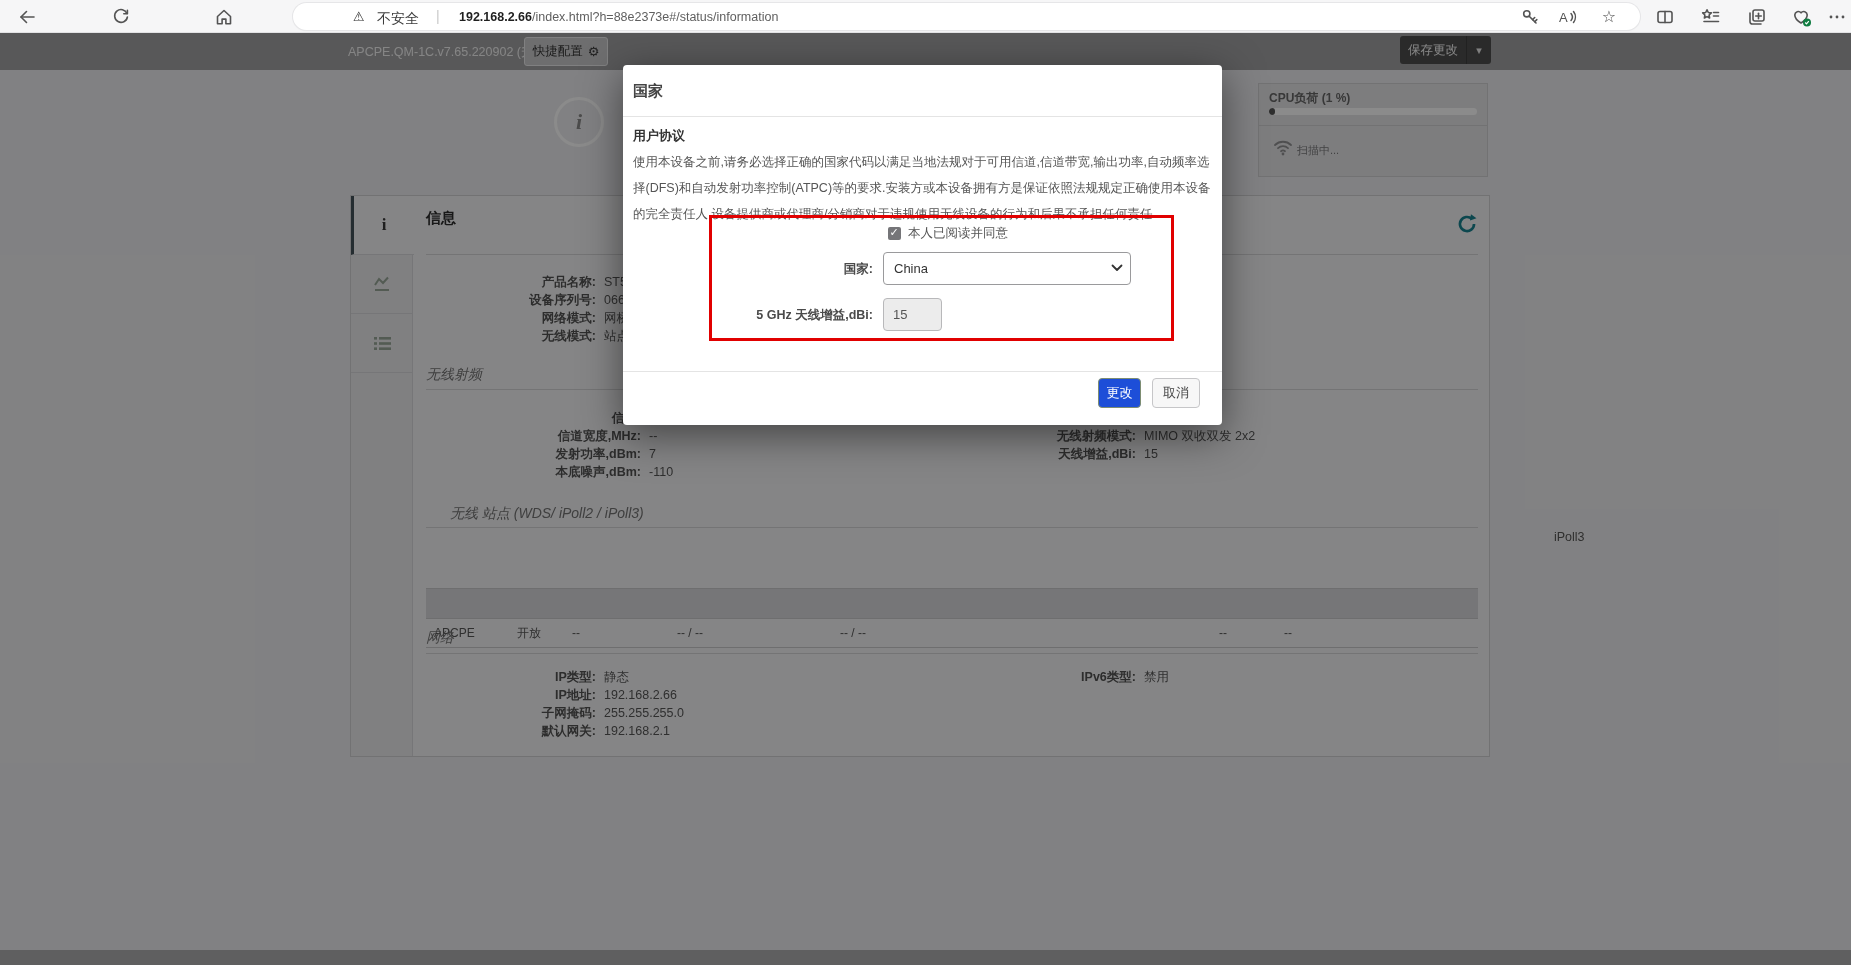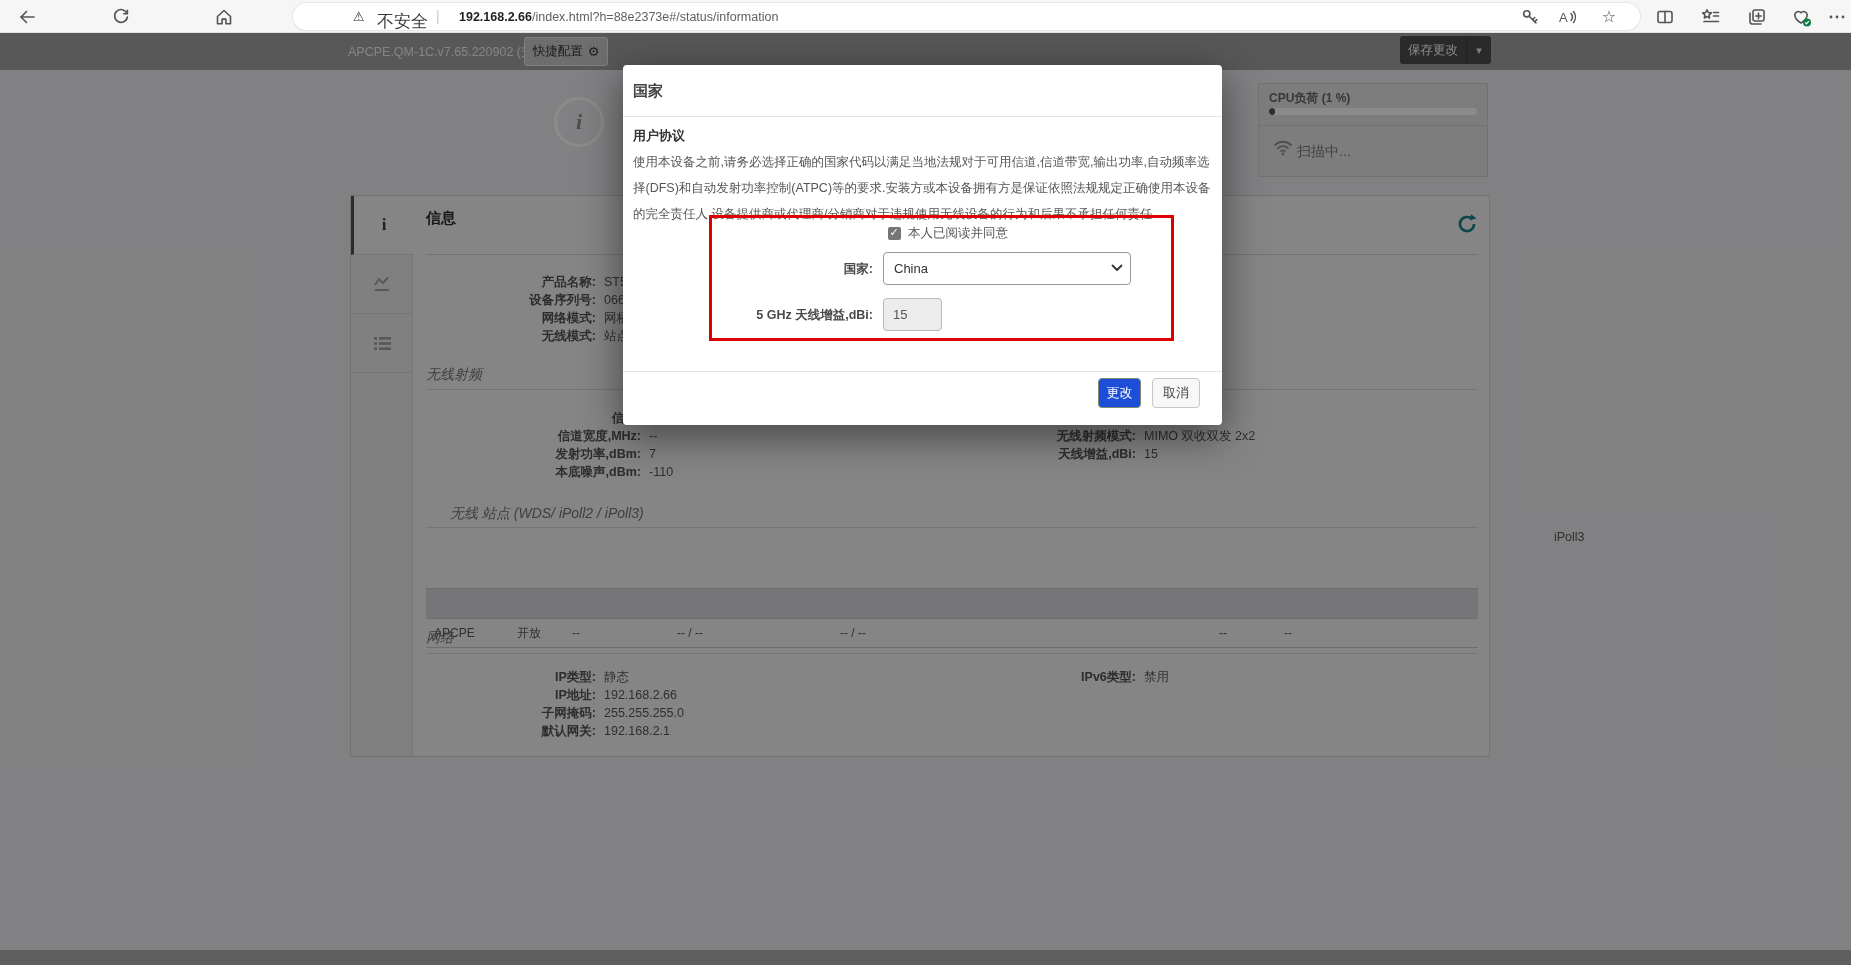"不安全" .url-pill .sec { font-size: 17px -> 14px }
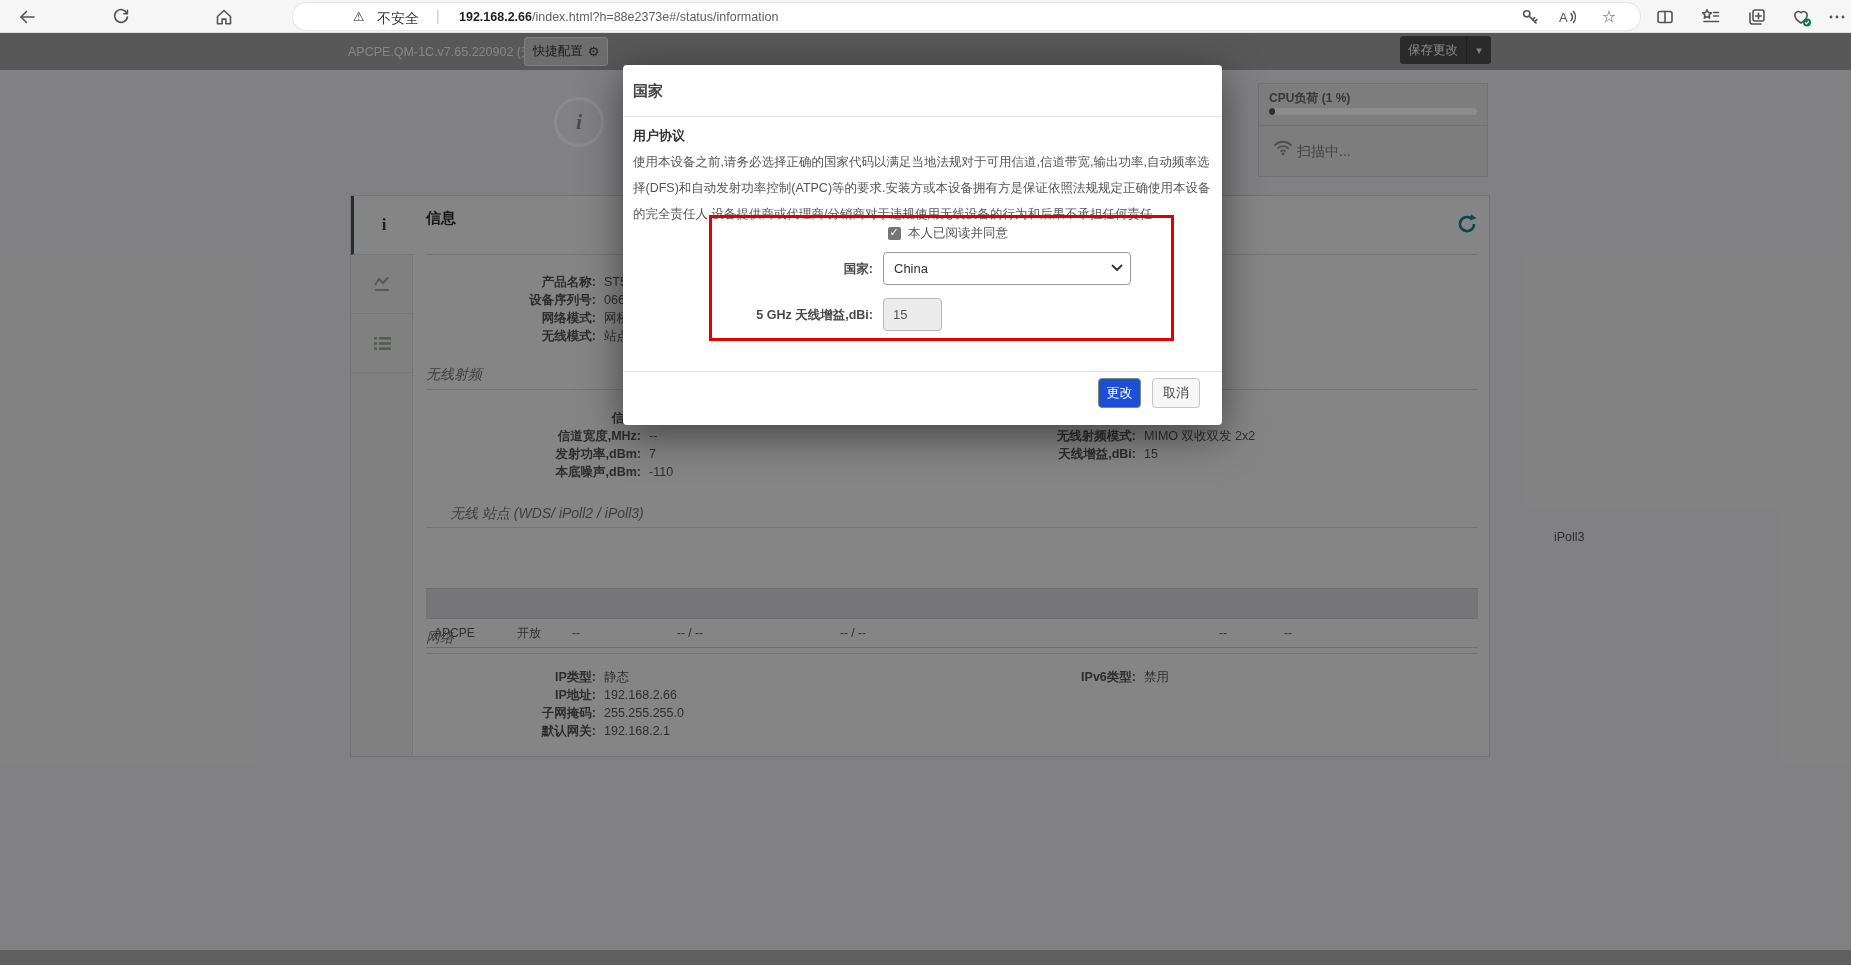"扫描中..." .scan-text { font-size: 14px -> 11px }
